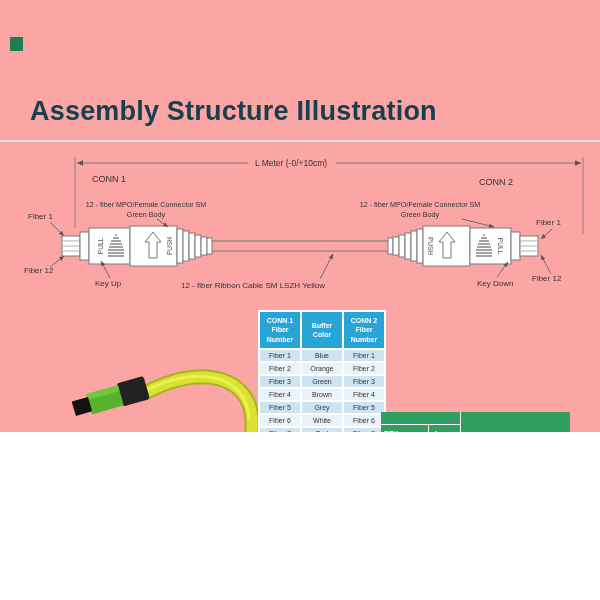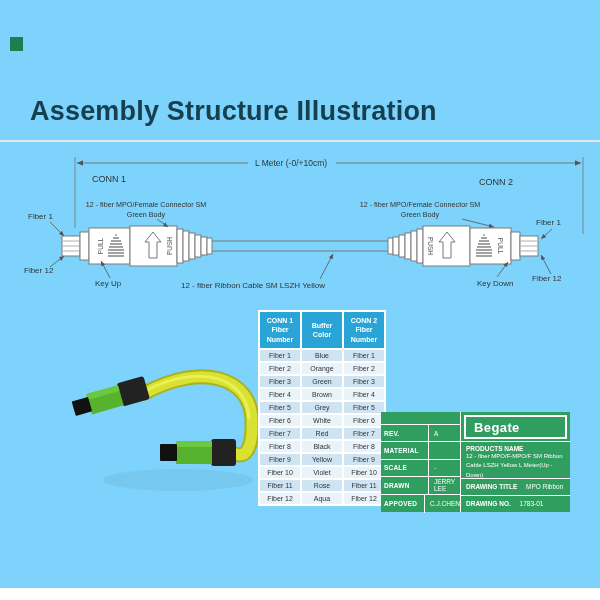"Assembly Structure Illustration" .page { background: #7dd3fc -> #fca5a5; height: 588px -> 432px }
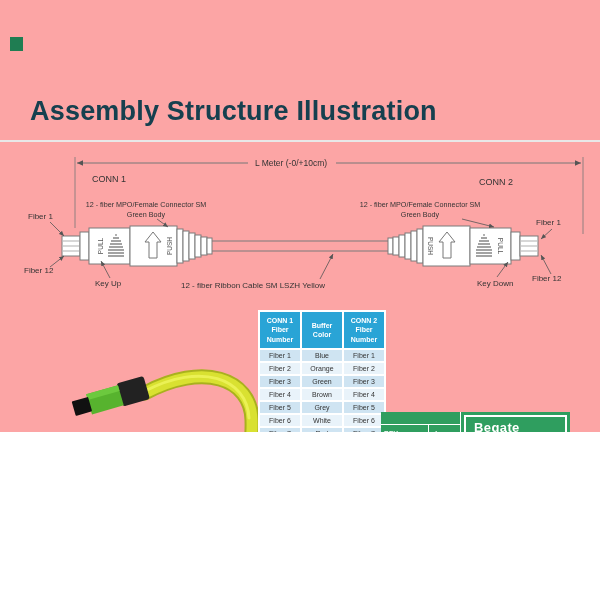"Begate" div.brand-box { html: <div>Begate</div> -> none }
